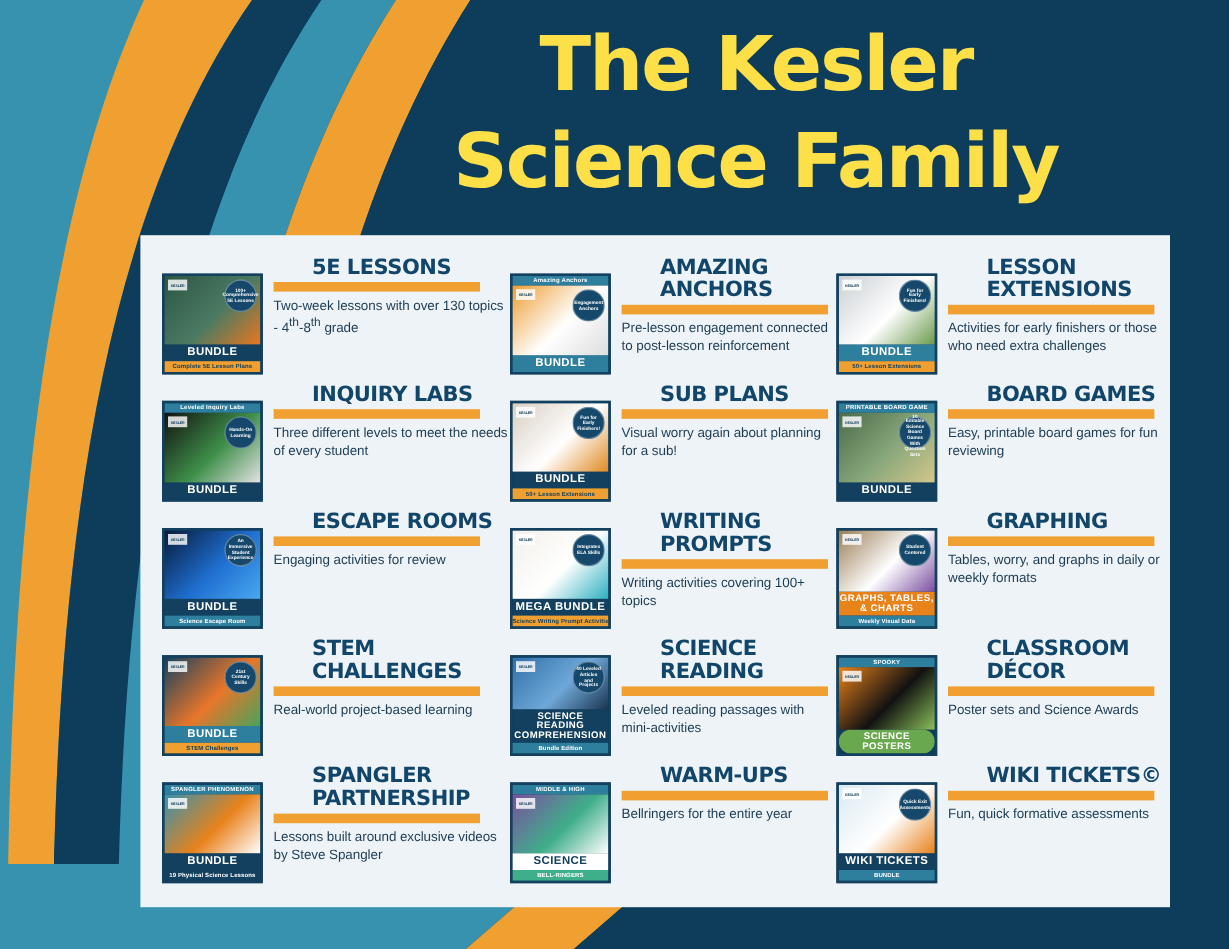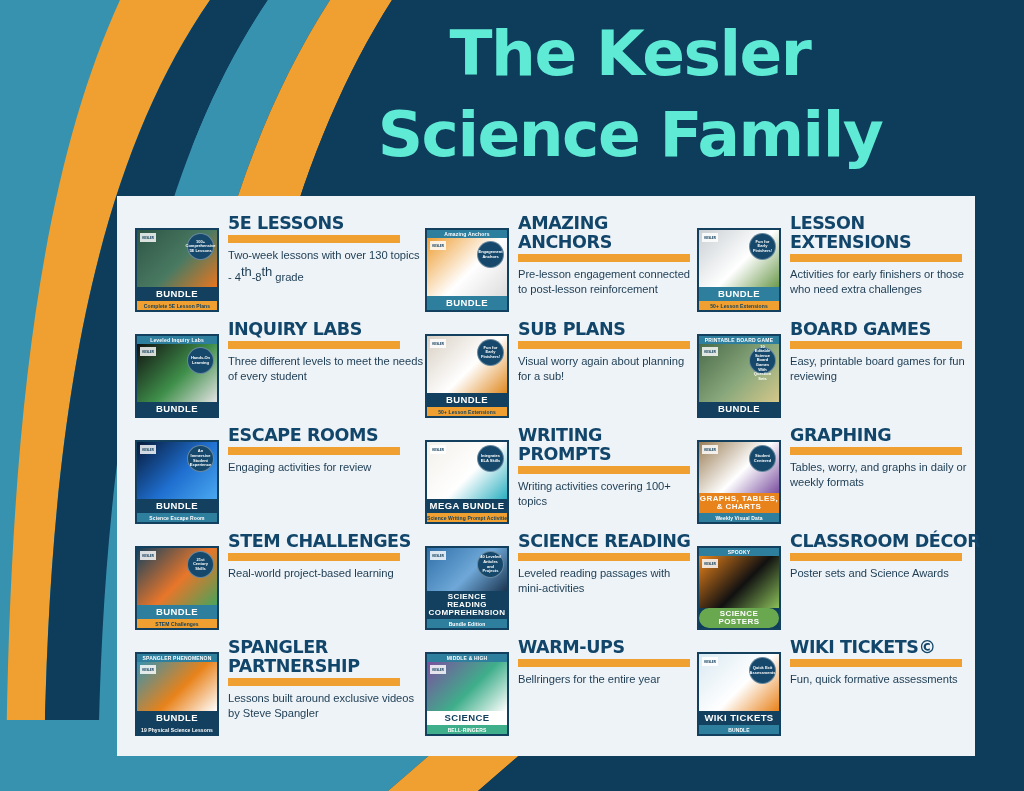"The Kesler" .title-line { color: #5eead4 -> #fde047 }
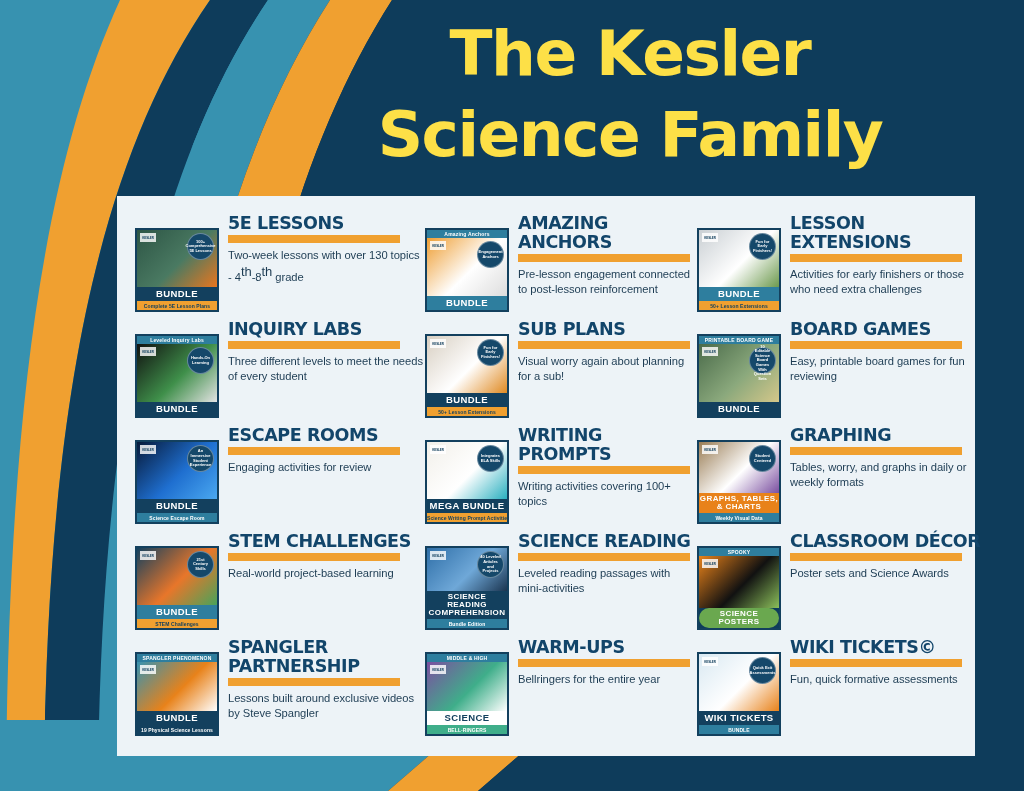"5E LESSONS" .item-title { margin-left: none -> 32px }
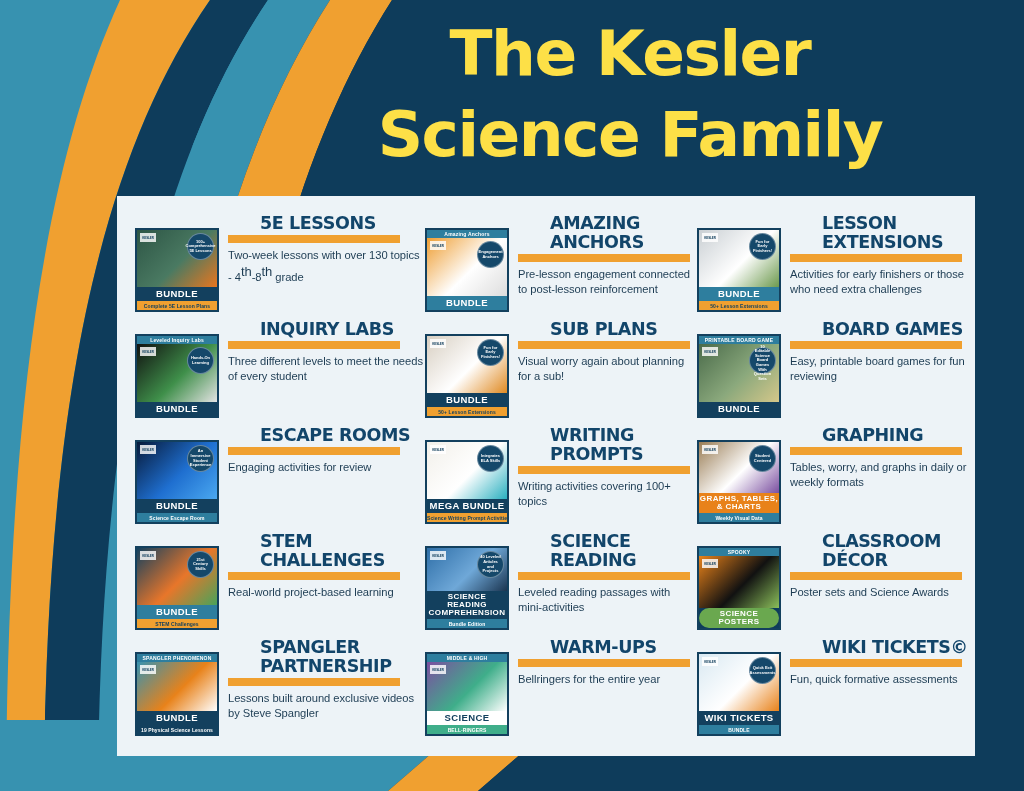"th" .item-desc sup { font-size: 13px -> 10px }
